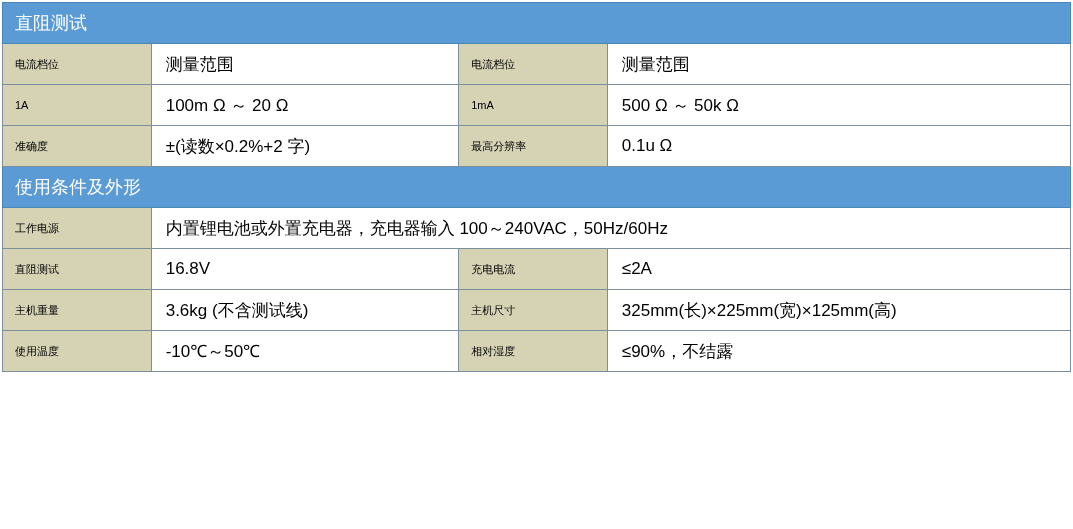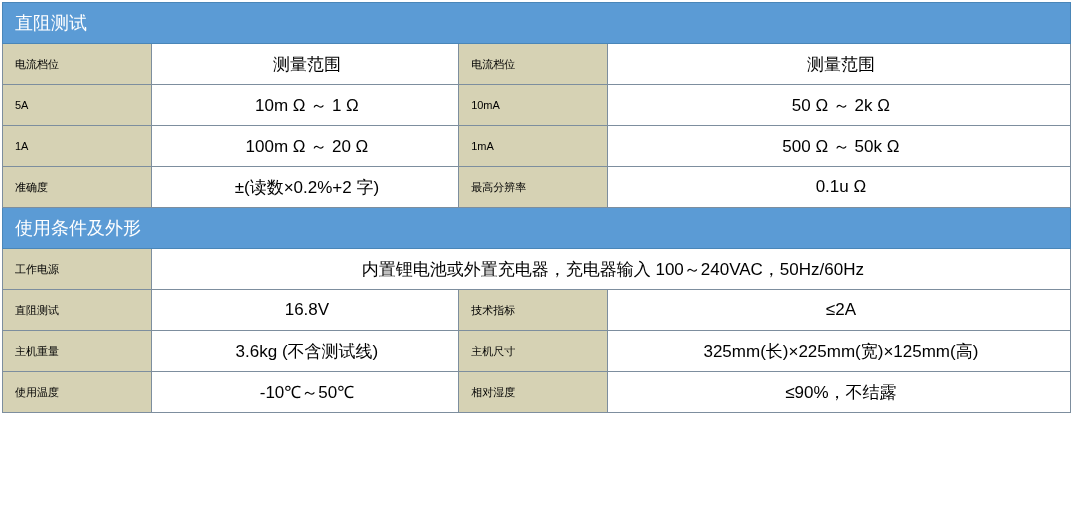"测量范围" td.value { text-align: center -> none }
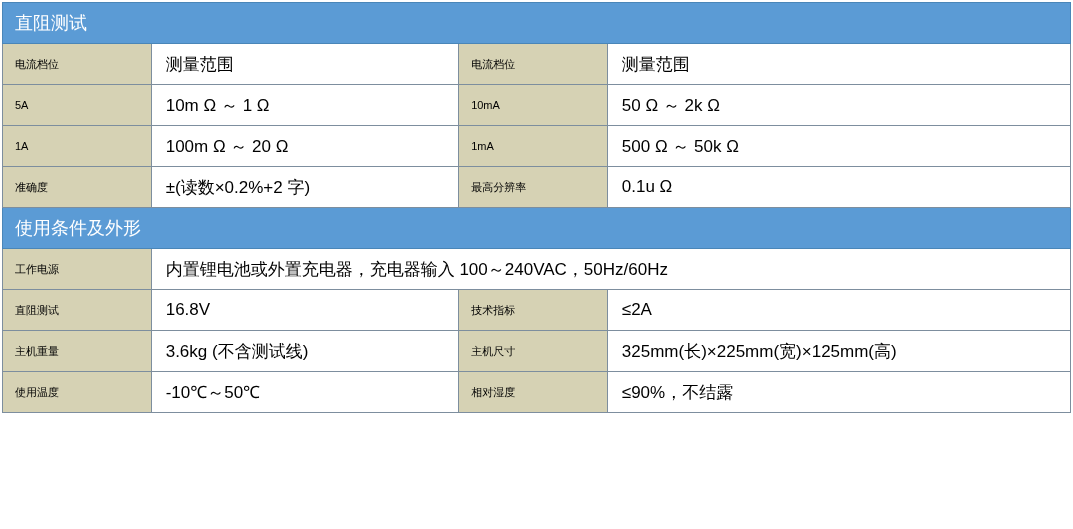"5A" tr { html: <tr> <td>5A</td> <td>10m Ω ～ 1 Ω</td> <td>10mA</td> <td>50 Ω ～ 2k Ω</td> </tr> -> none }
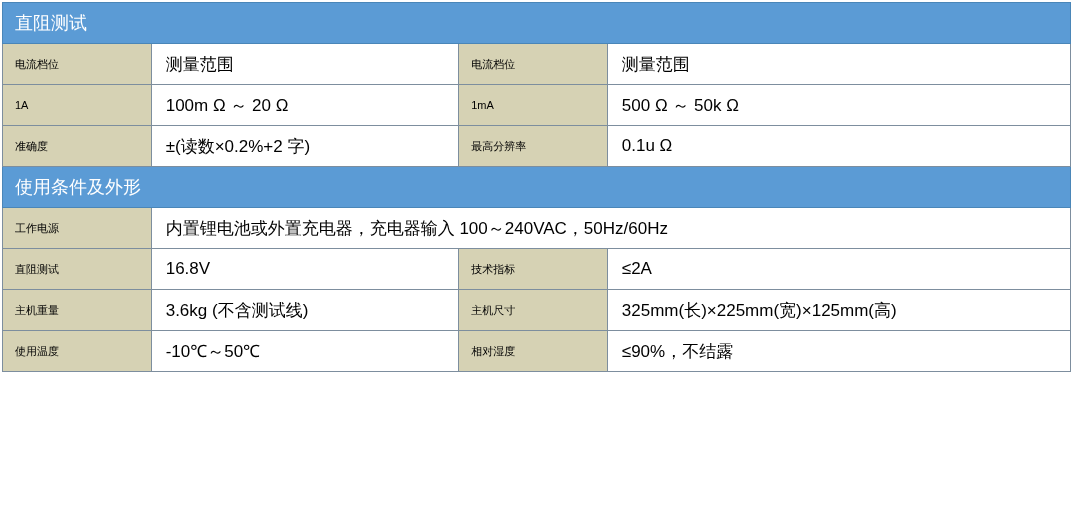"技术指标" td.label { text: 技术指标 -> 充电电流 }
